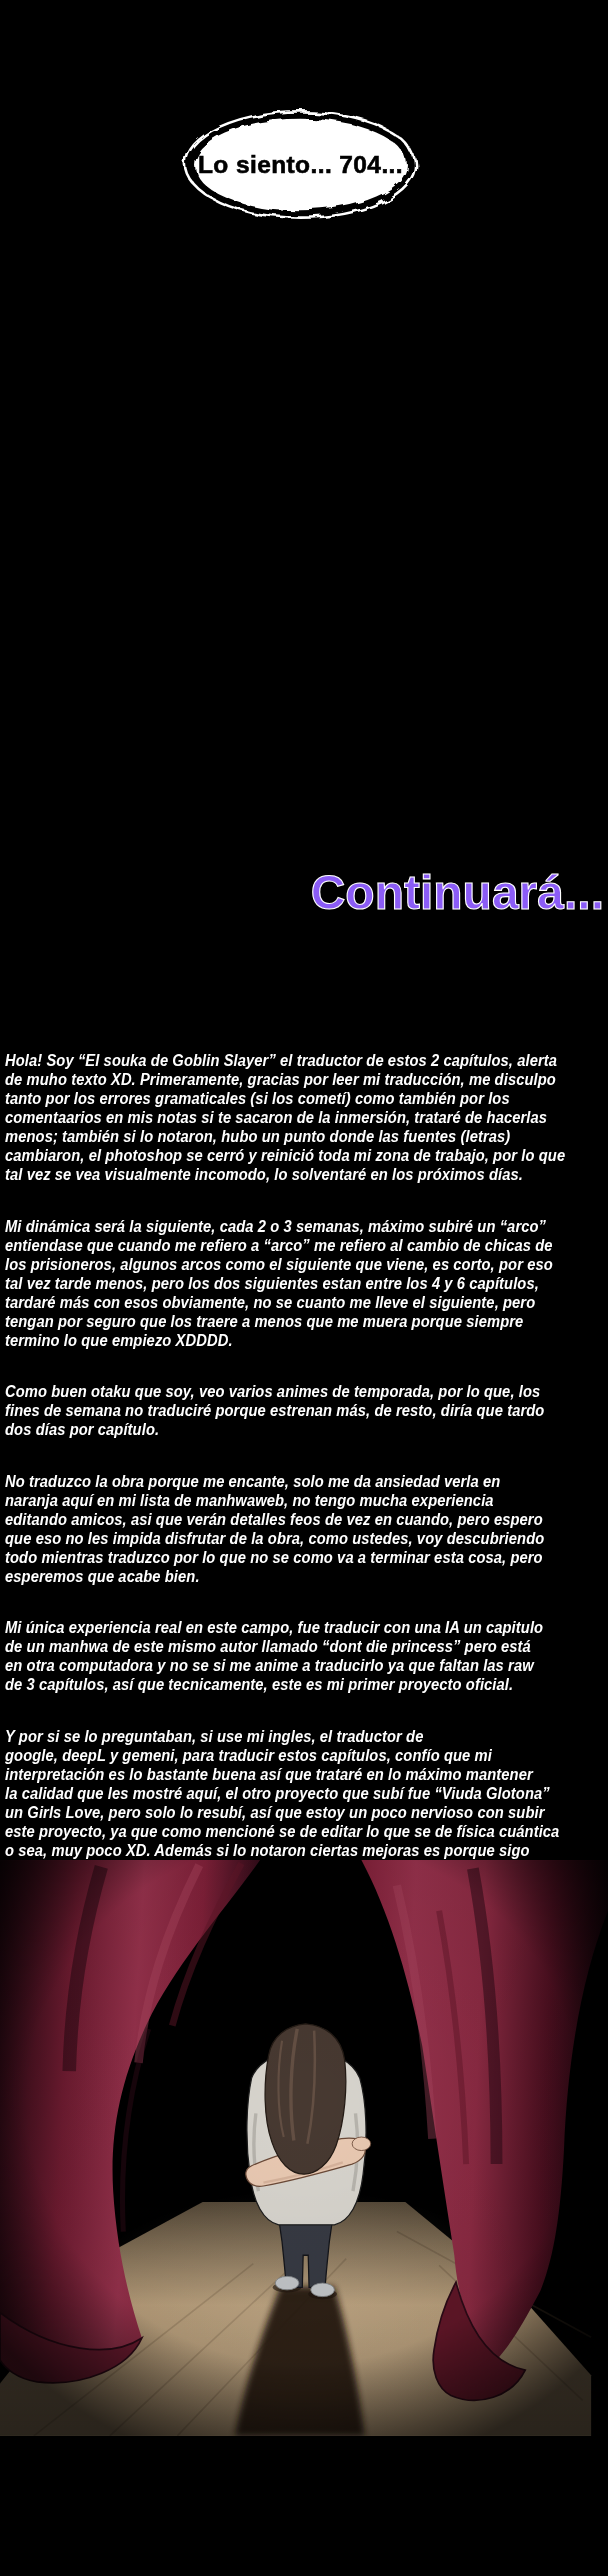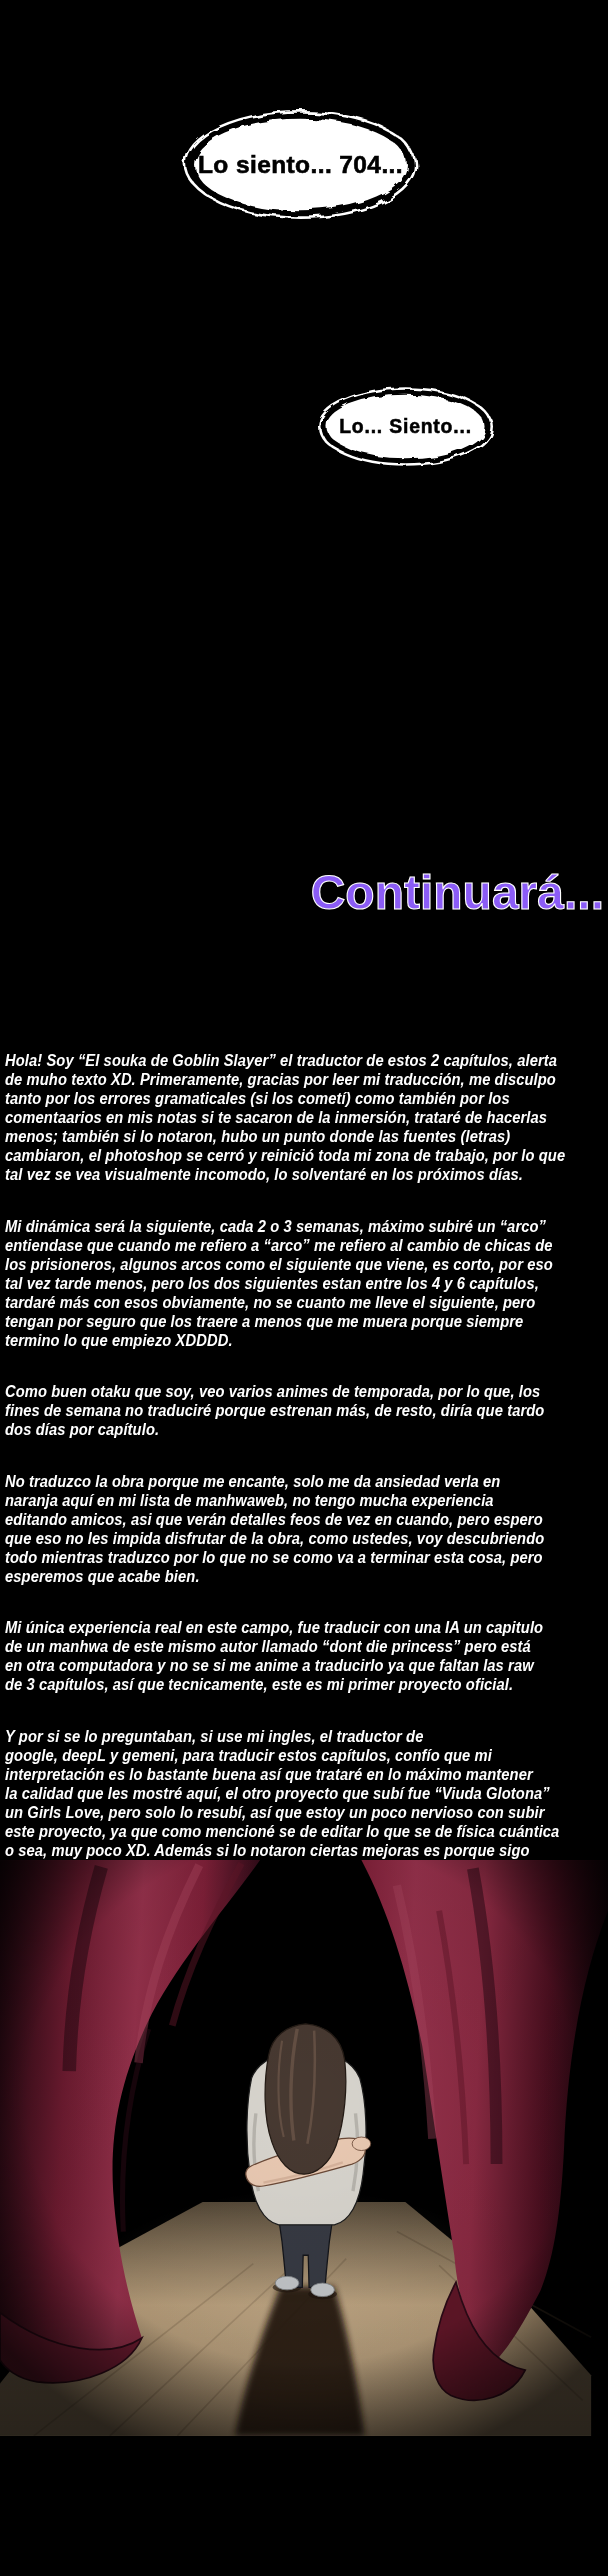"Lo... Siento..." div.bubble { html: <div> <svg> <defs> <filter> <feTurbulence></feTurbulence> <feDisplacementMap></feDisplacementMap> </filter> </defs> <g> <ellipse></ellipse> <ellipse></ellipse> </g> </svg> <span>Lo... Siento...</span> </div> -> none }
